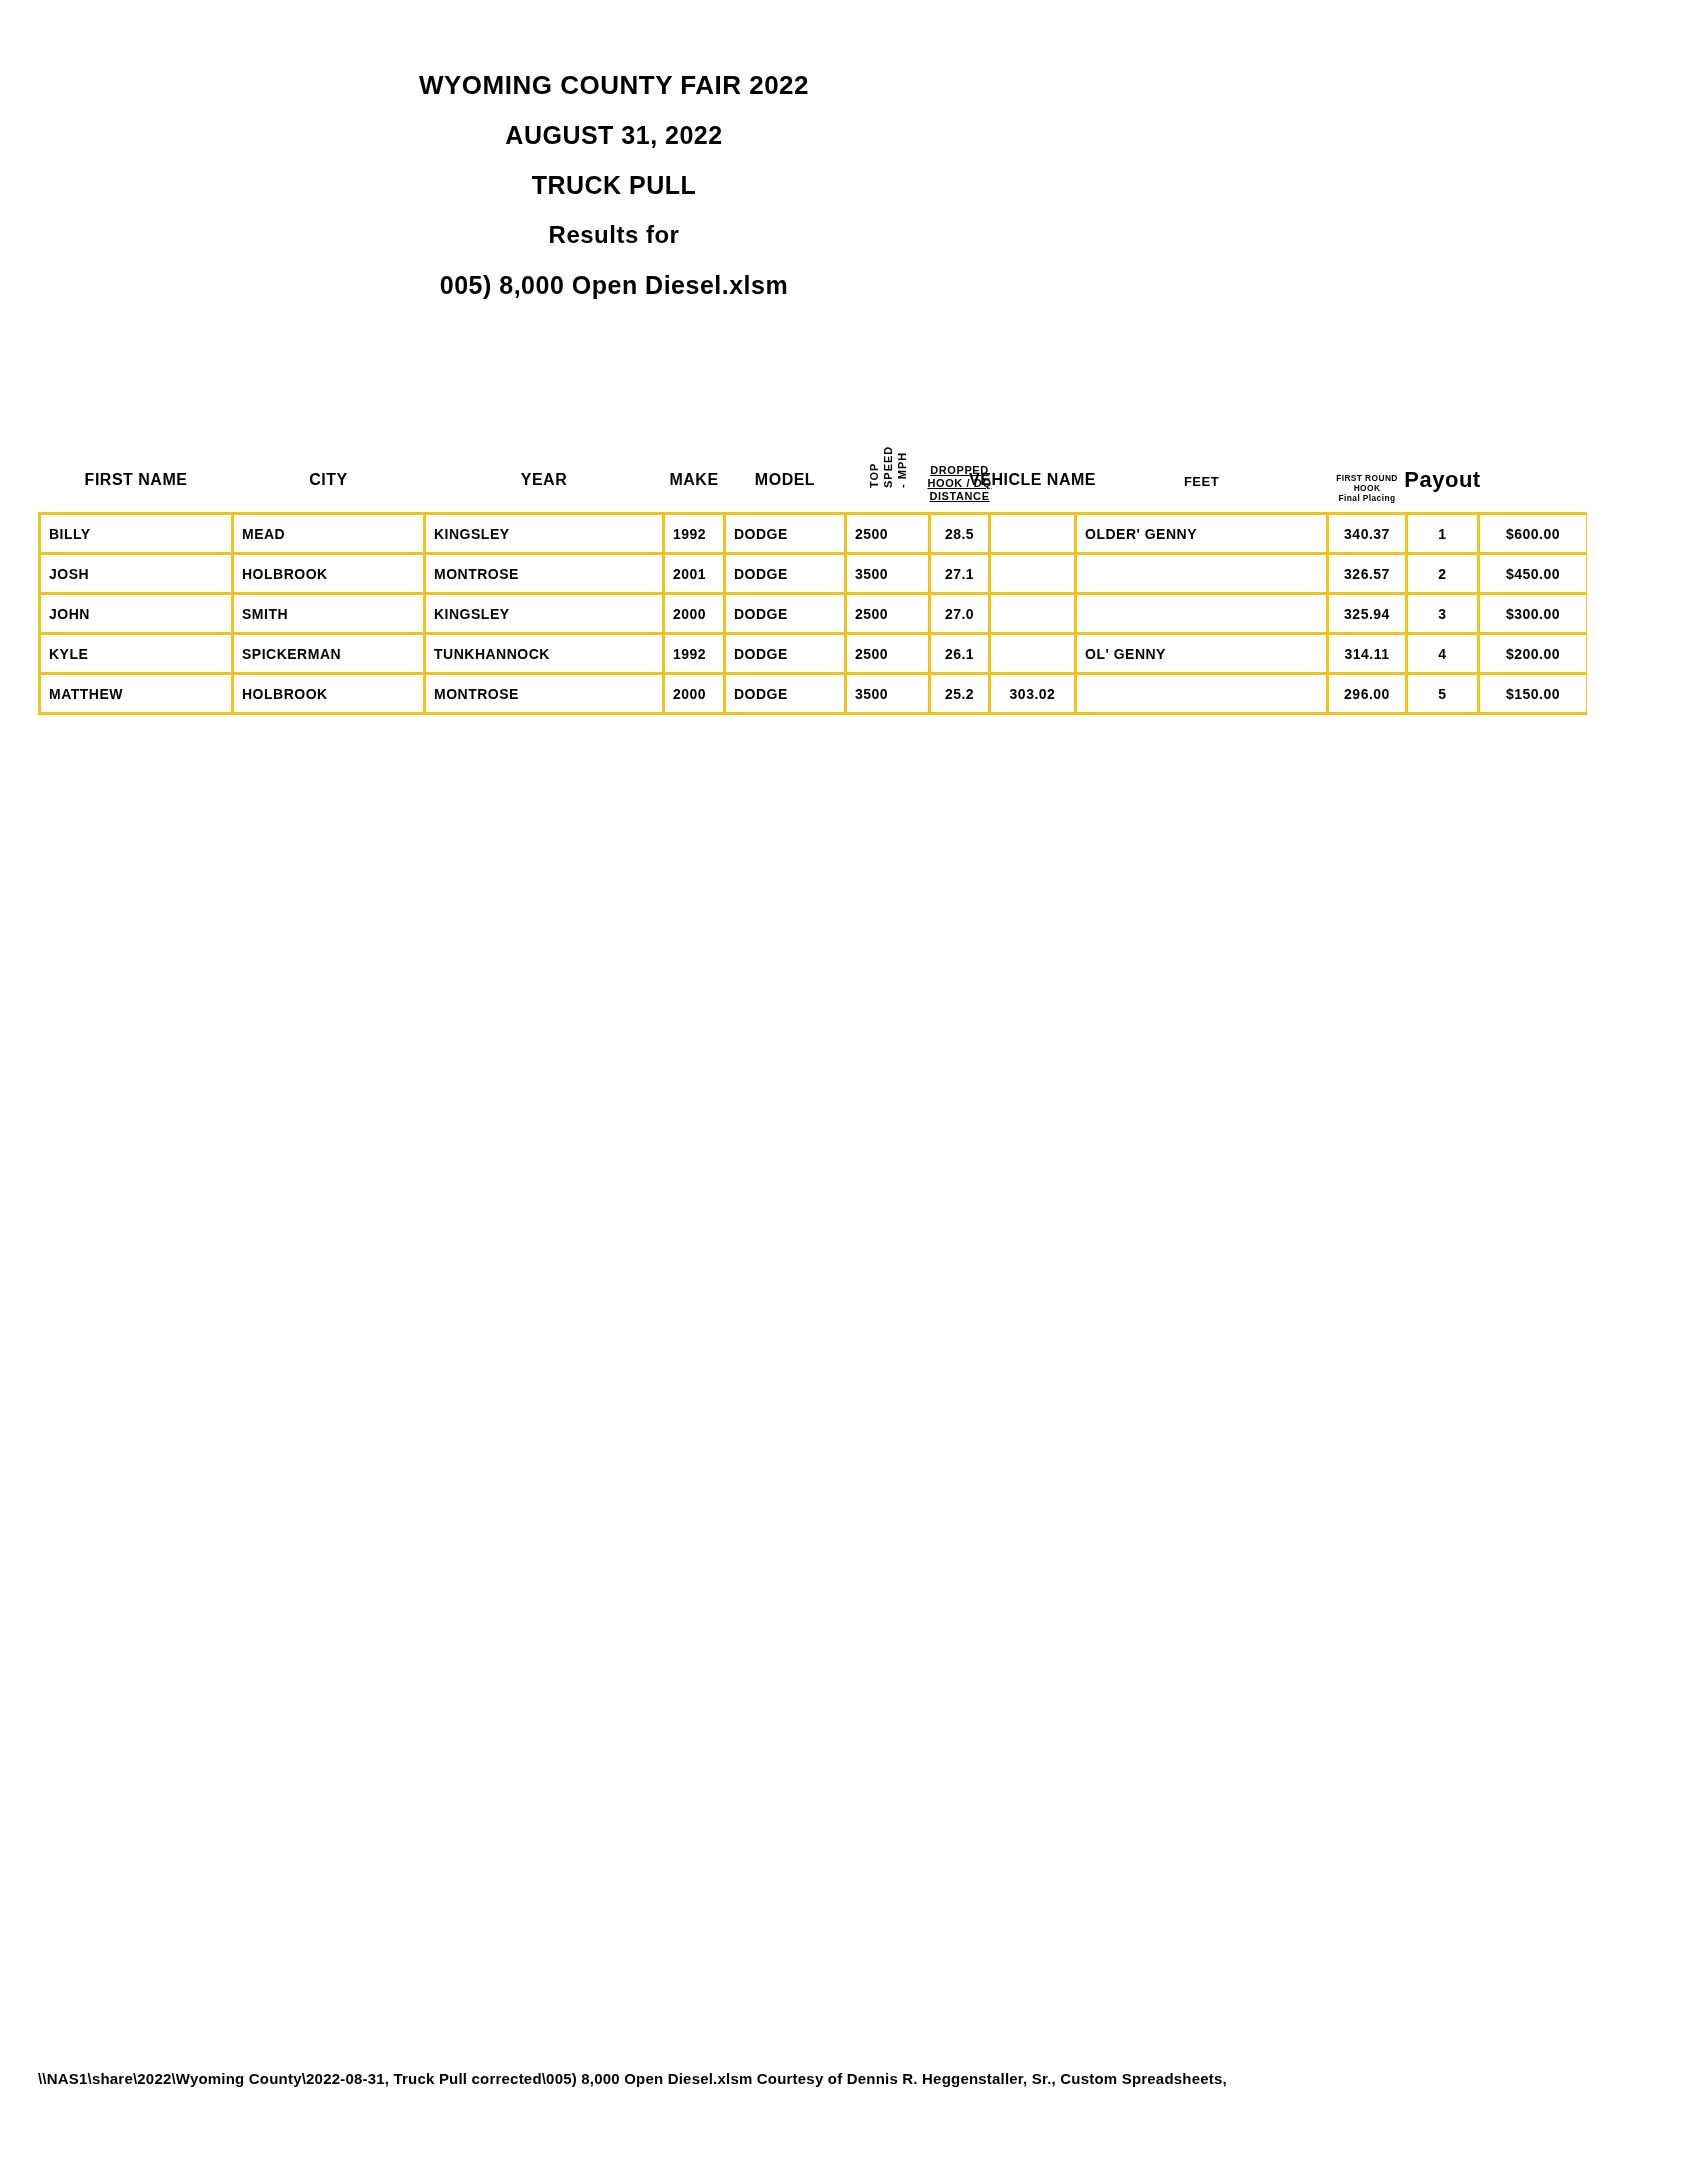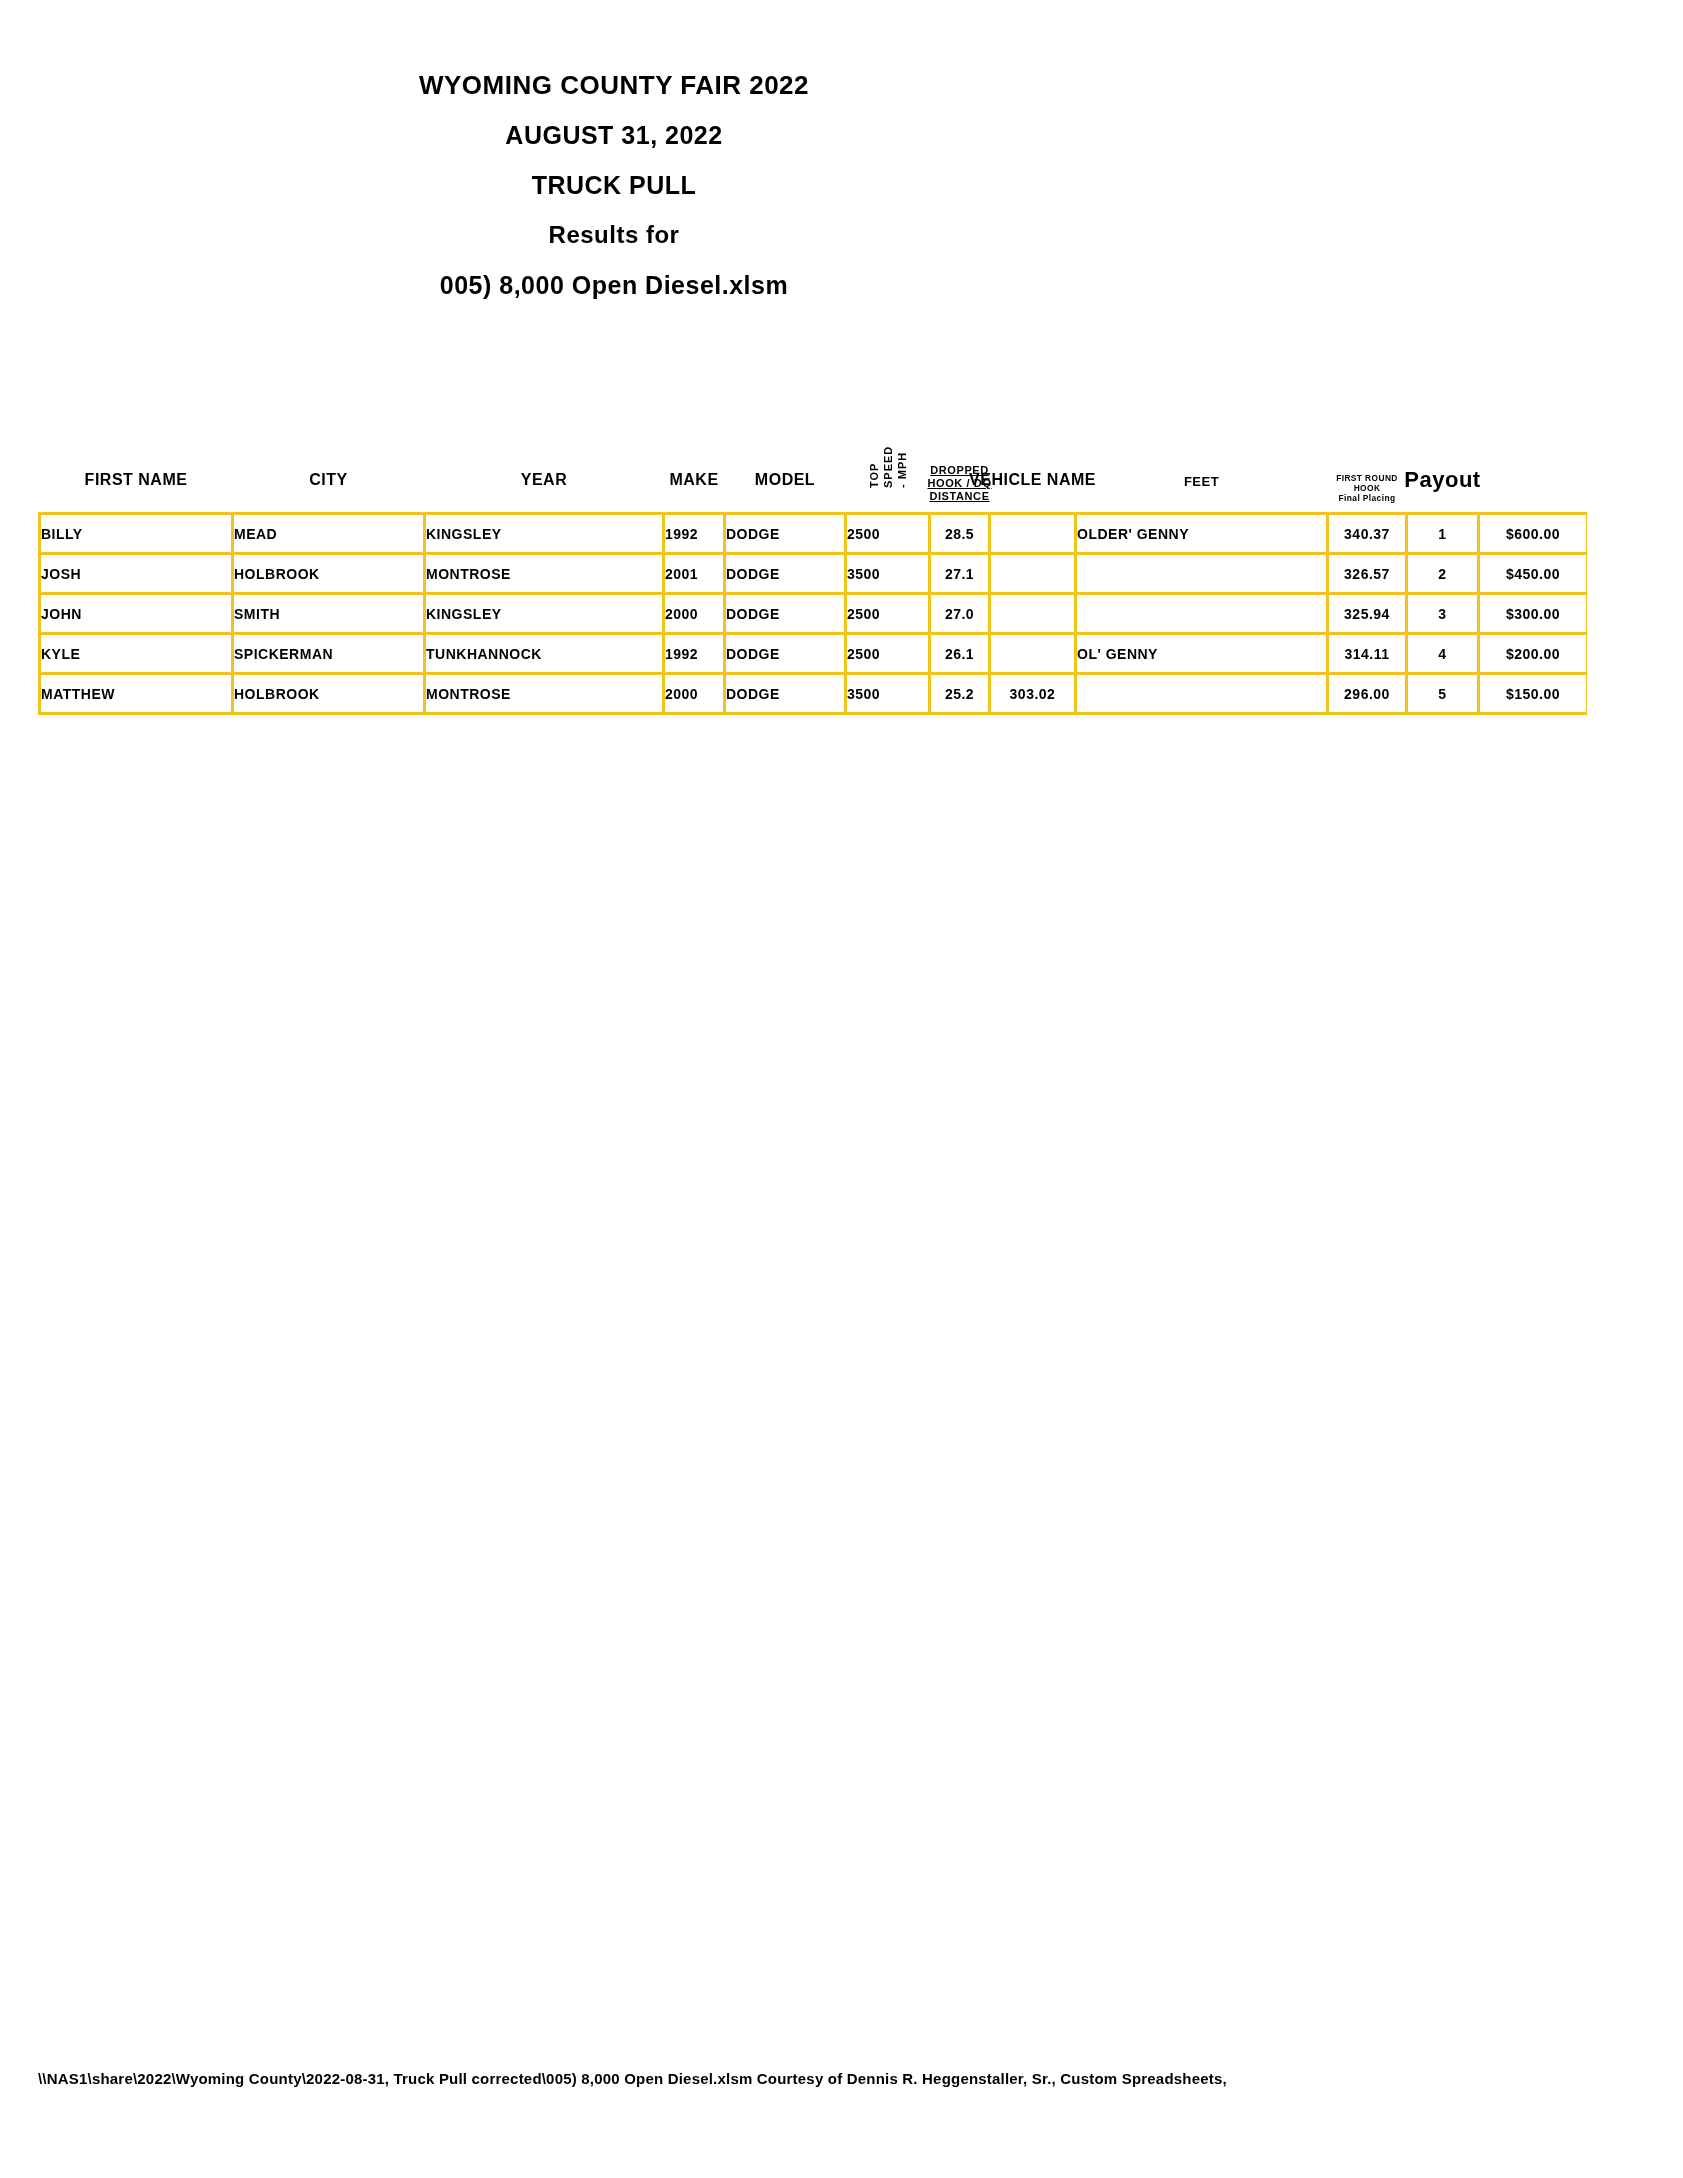"BILLY" .cell.al { padding-left: none -> 8px }
